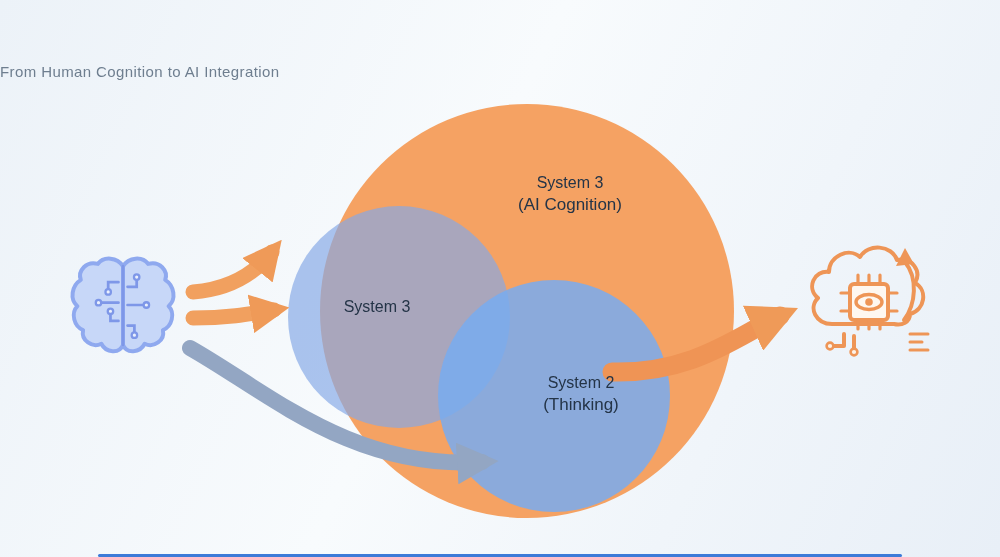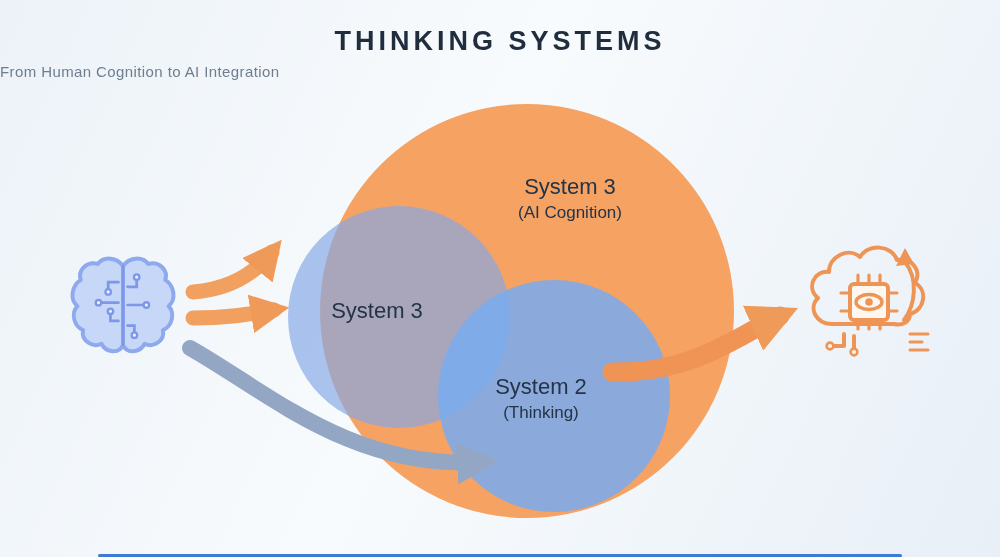"THINKING SYSTEMS" div.title { html: <div>THINKING SYSTEMS</div> -> none }
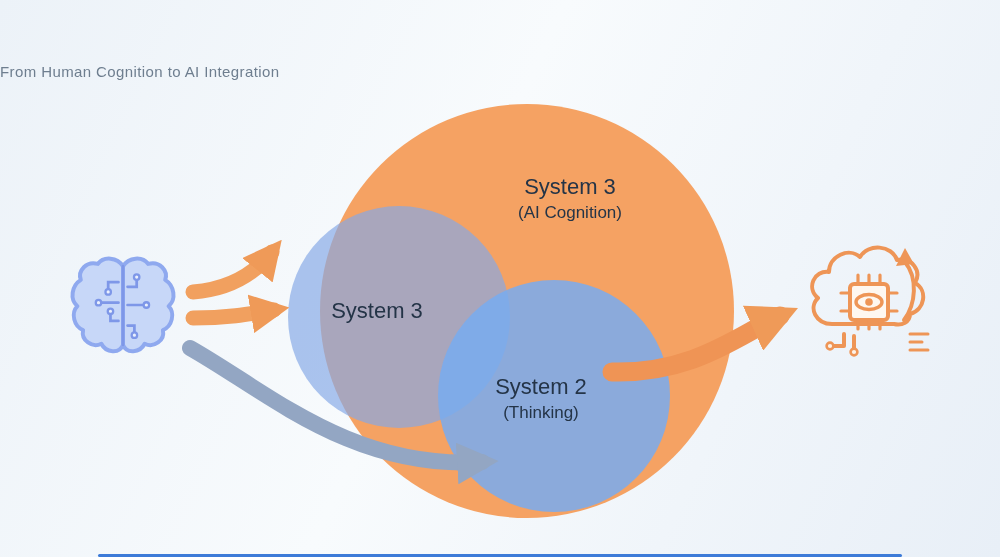"System 3" .label .name { font-size: 22px -> 16px }
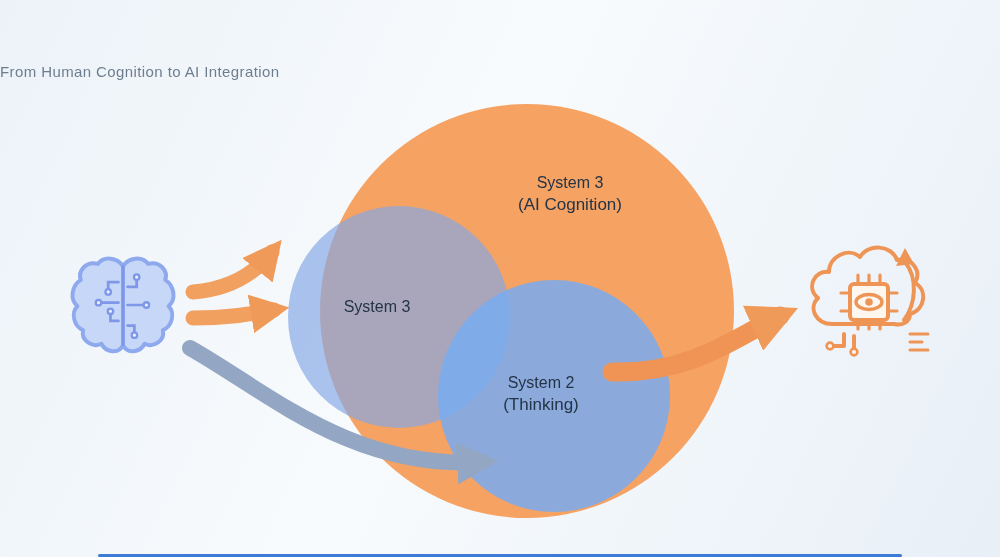"System 2" .lab-s2 { left: 436px -> 476px }
